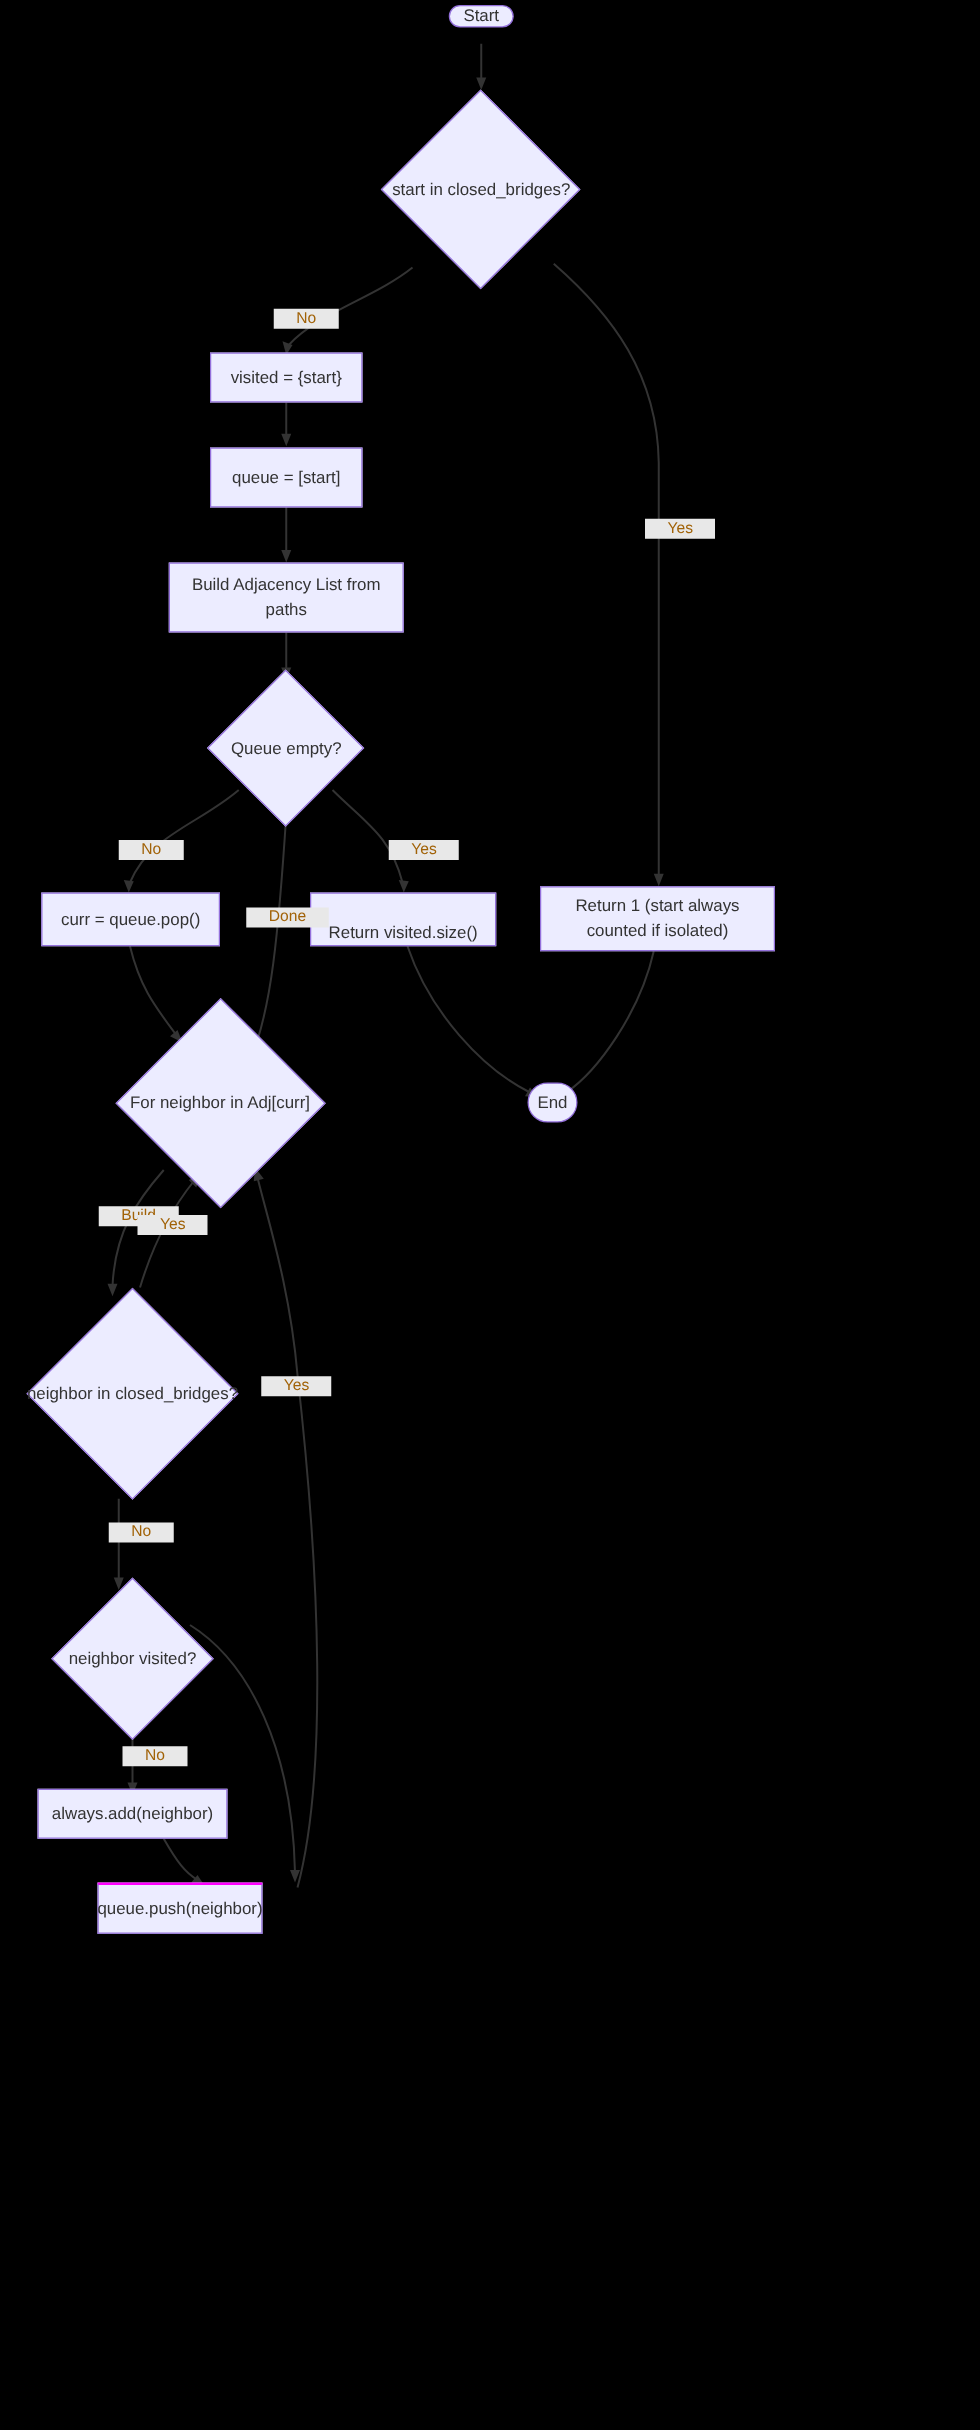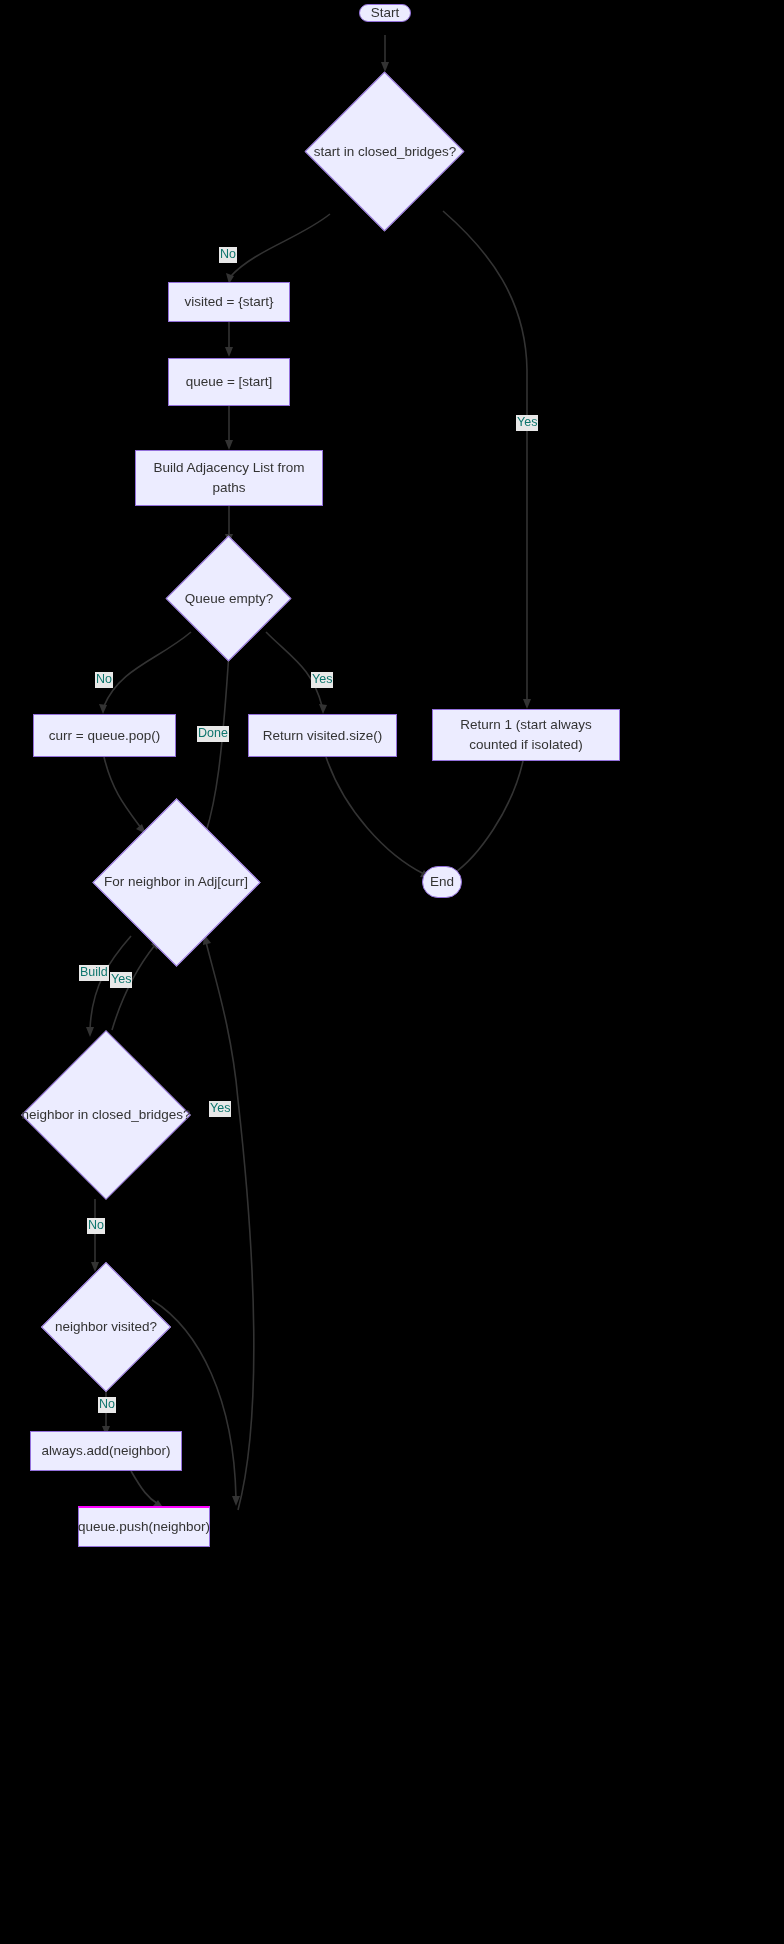"No" .edge-label { color: #0f766e -> #a16207; padding: 1px 1px -> 1px 18px }
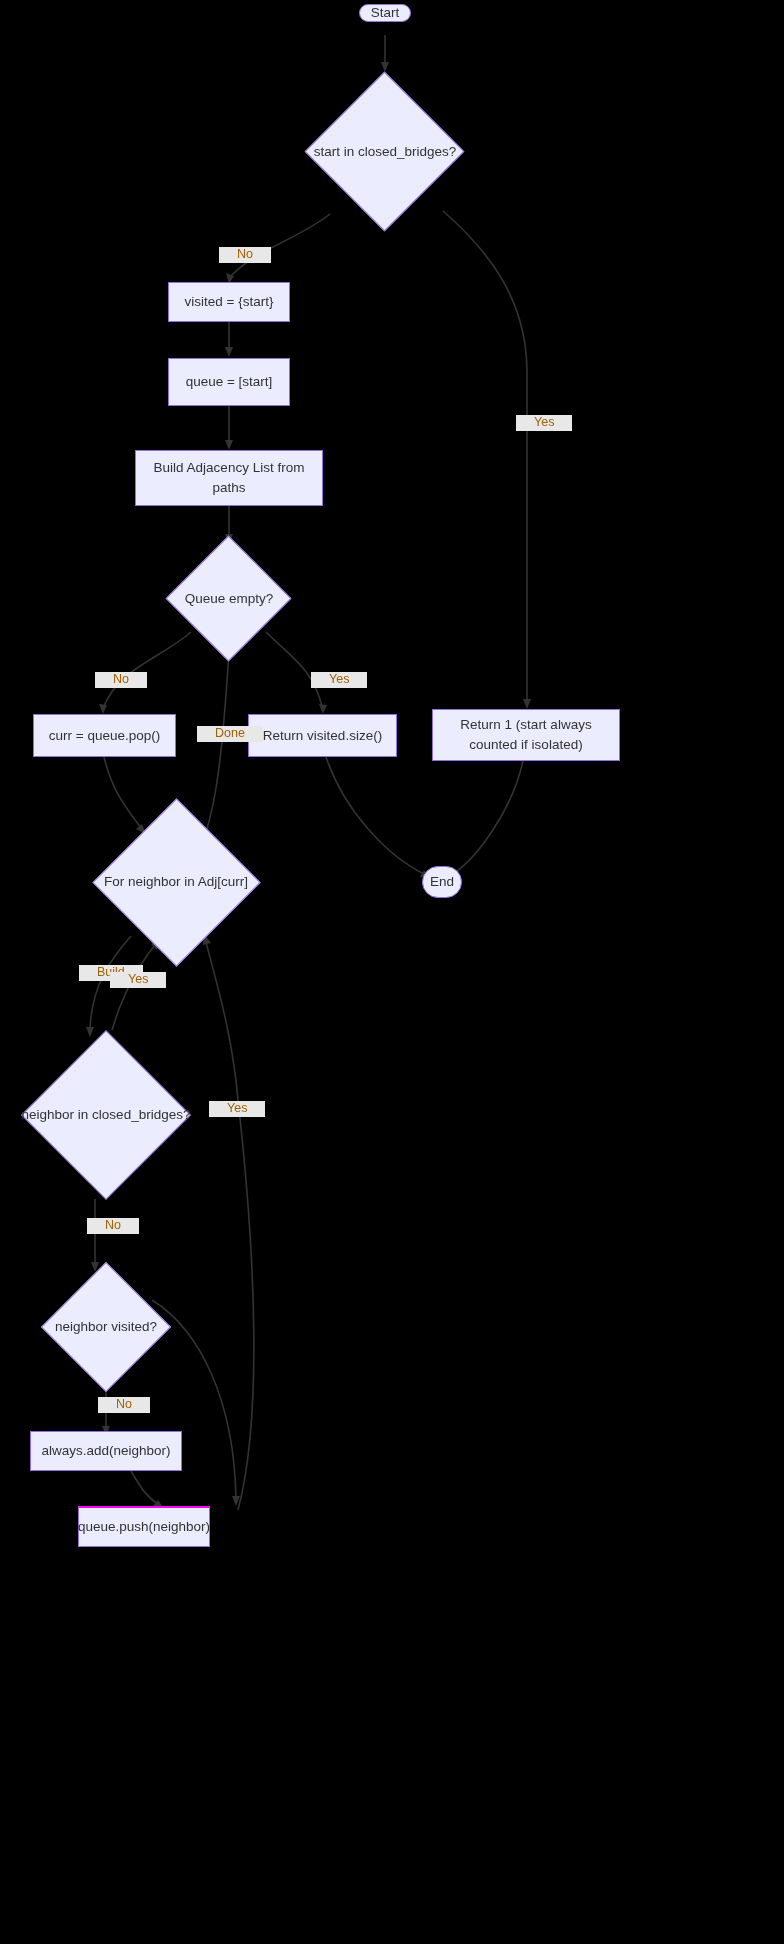"Return visited.size()" div.node { align-items: none -> flex-end }
